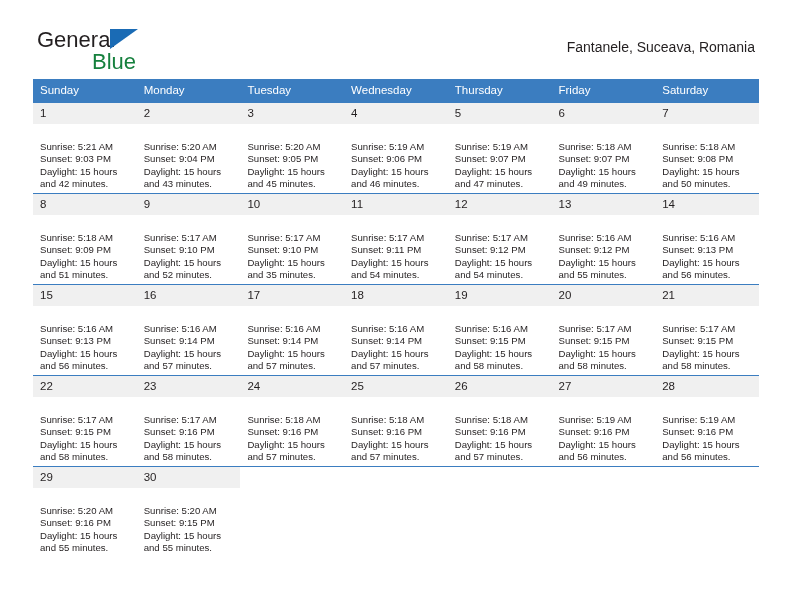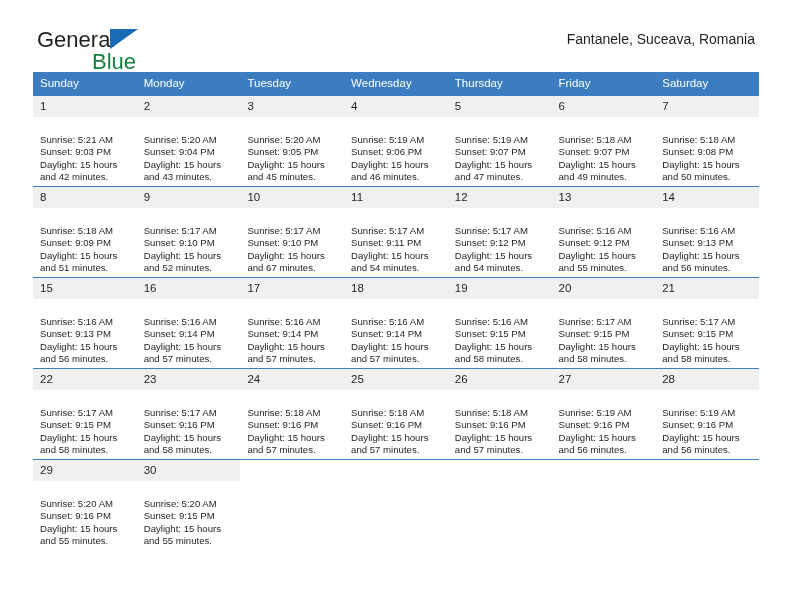"Fantanele, Suceava, Romania" .cal-sub { margin-top: 7px -> 15px }
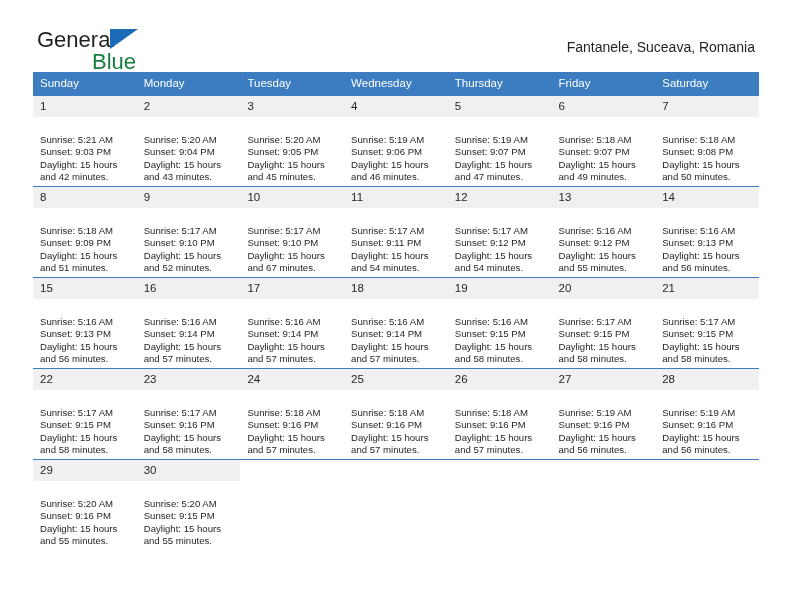"Sunday" .cal { margin-top: 0 -> 7px }
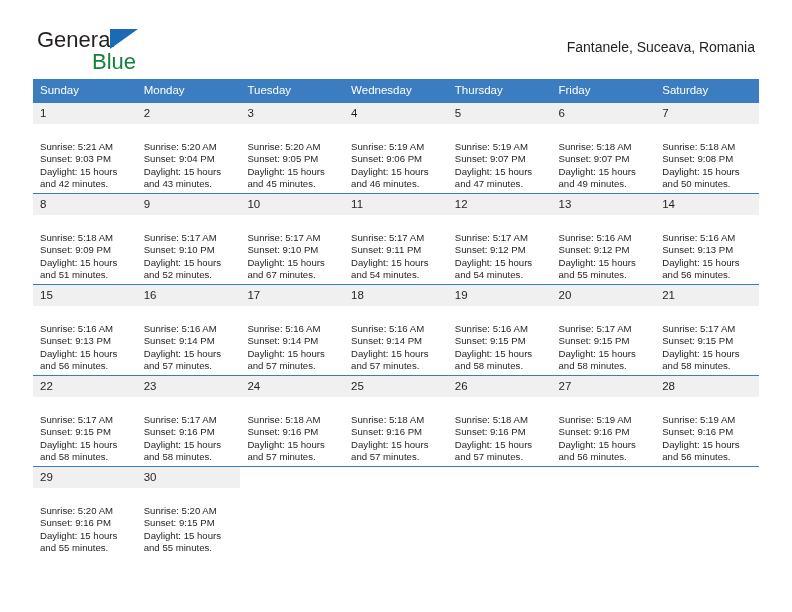"and 67 minutes." div { text: 67 -> 35 }
